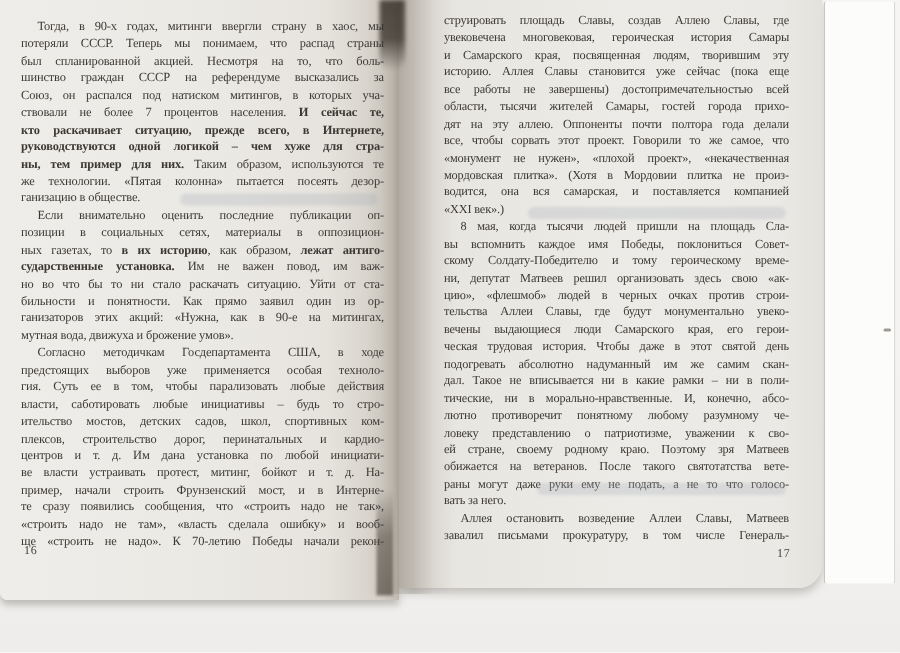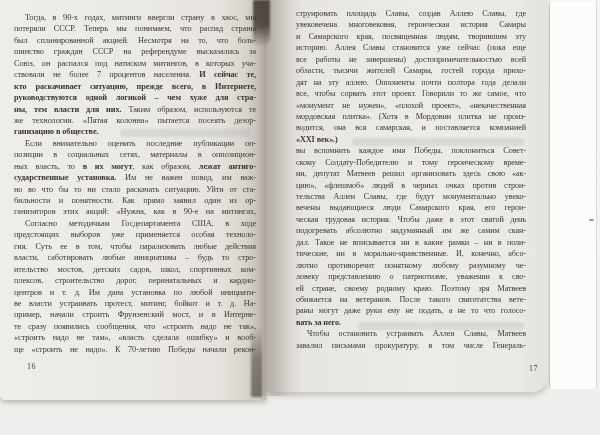"ны, тем власти для них." span.b { text: власти -> пример }
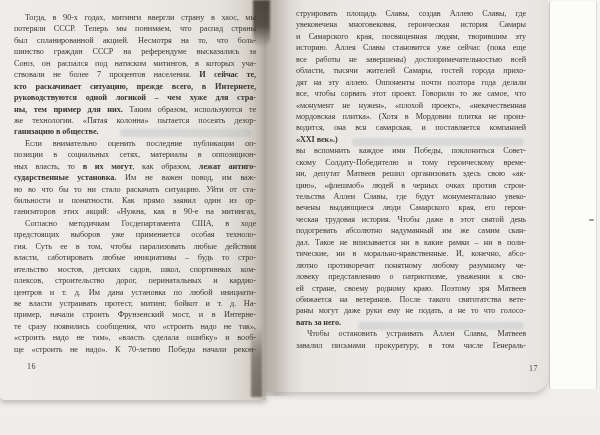"ганизацию в обществе." .tline.pend { font-weight: bold -> none }
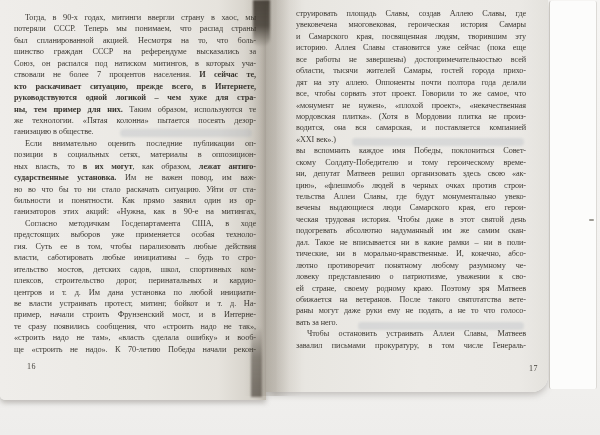"8 мая, когда тысячи людей" div.tline { html: none -> <div>8 мая, когда тысячи людей пришли на площадь Сла-</div> }
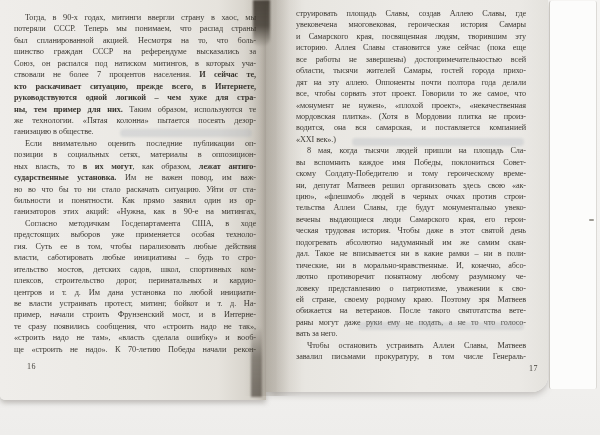"ных власть, то" span { text: власть -> газетах }
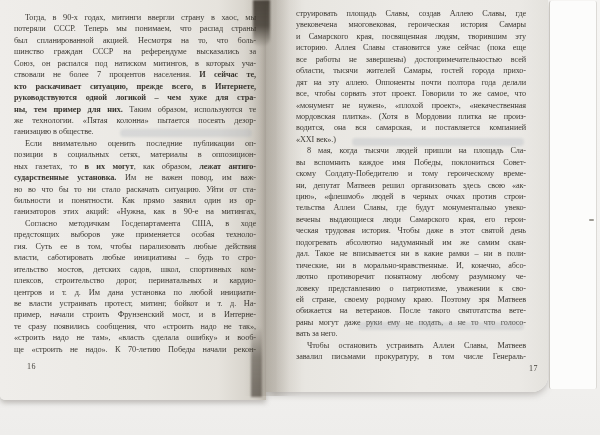"в их могут" span.b { text: могут -> историю }
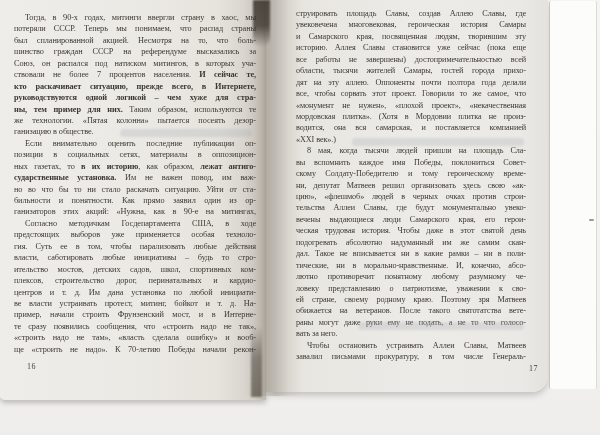"мутная вода, движуха и брожение" div.tline { html: none -> <div>мутная вода, движуха и брожение умов».</div> }
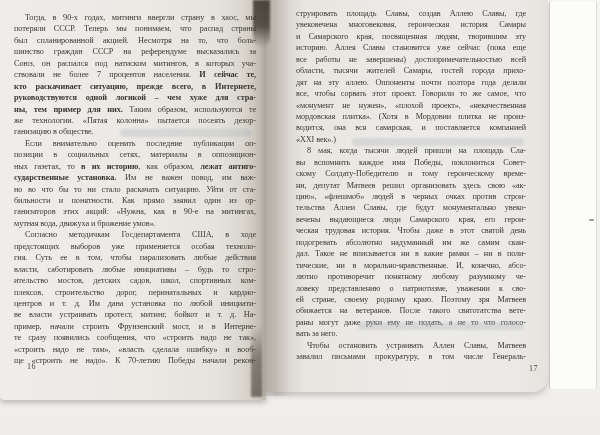"Чтобы остановить устраивать Аллеи Славы," div.tline { text: Чтобы остановить устраивать -> Аллея остановить возведение }
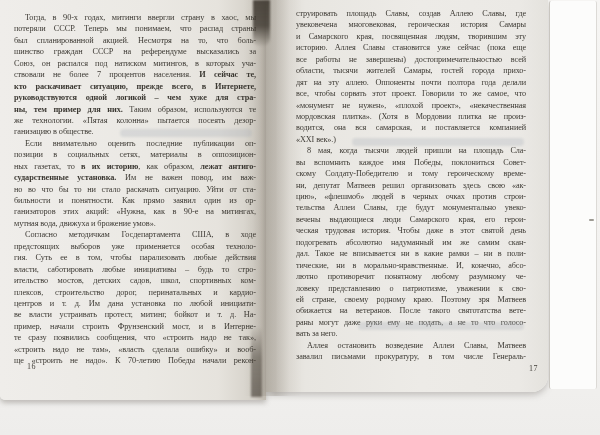"16" .page-num { margin-left: 11px -> none }
